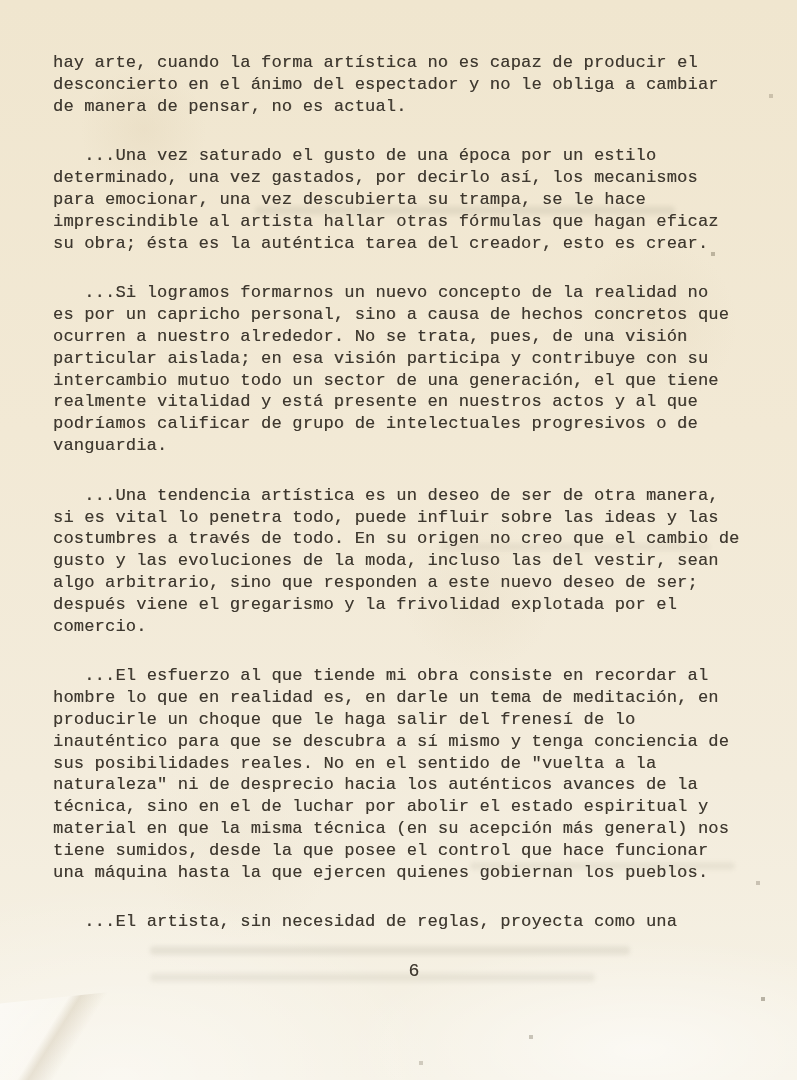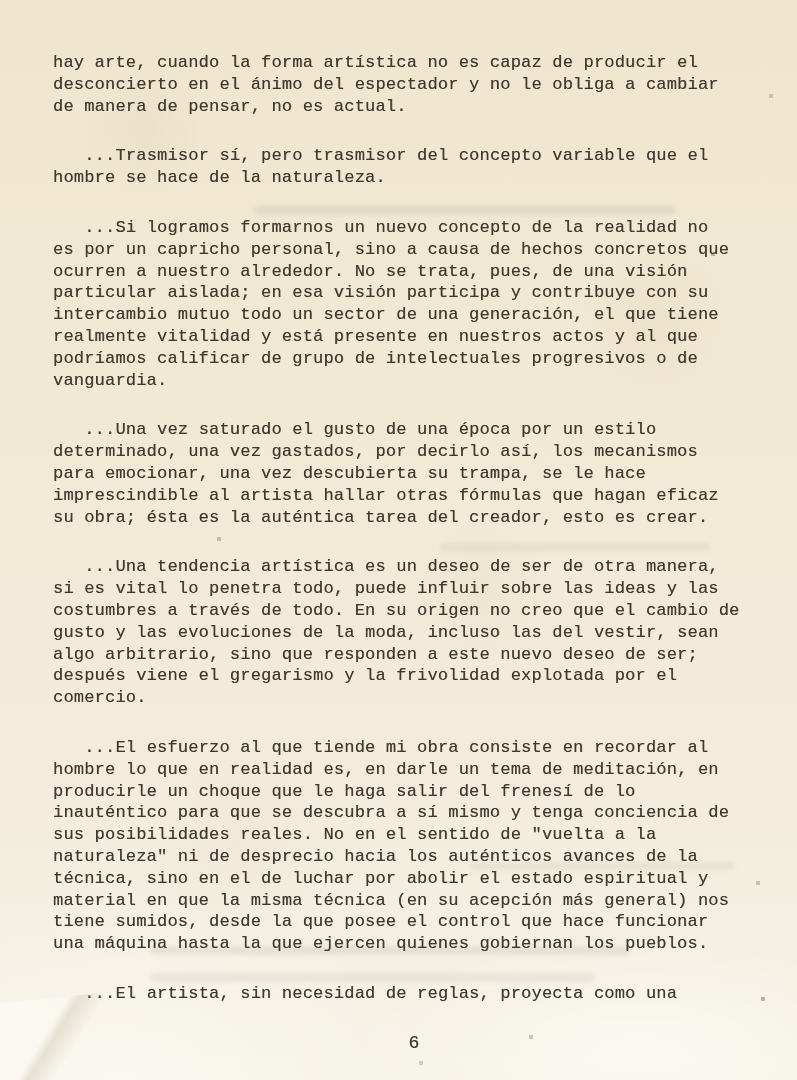"...Trasmisor sí, pero trasmisor del" p.para { html: <p> ...Trasmisor sí, pero trasmisor del concepto variable que el hombre se hace de la naturaleza.</p> -> none }
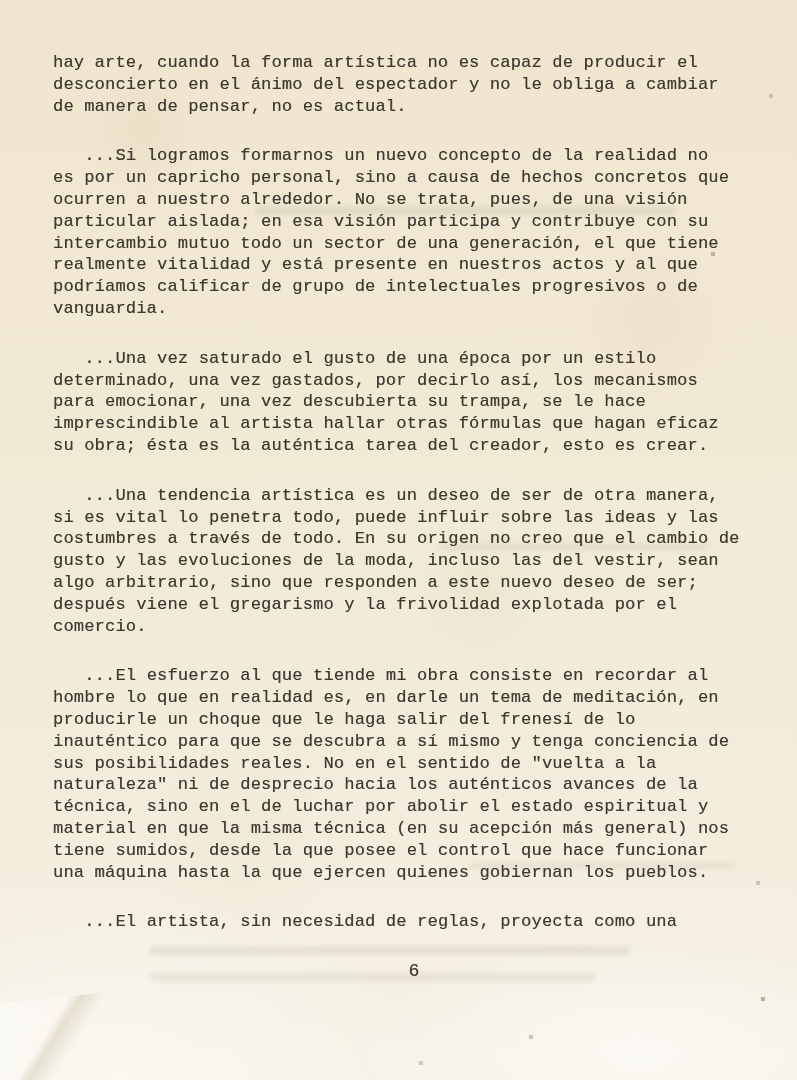"...Si logramos formarnos un nuevo" p.para { order: before "...Una vez saturado el gusto" -> after "...Una vez saturado el gusto" }
